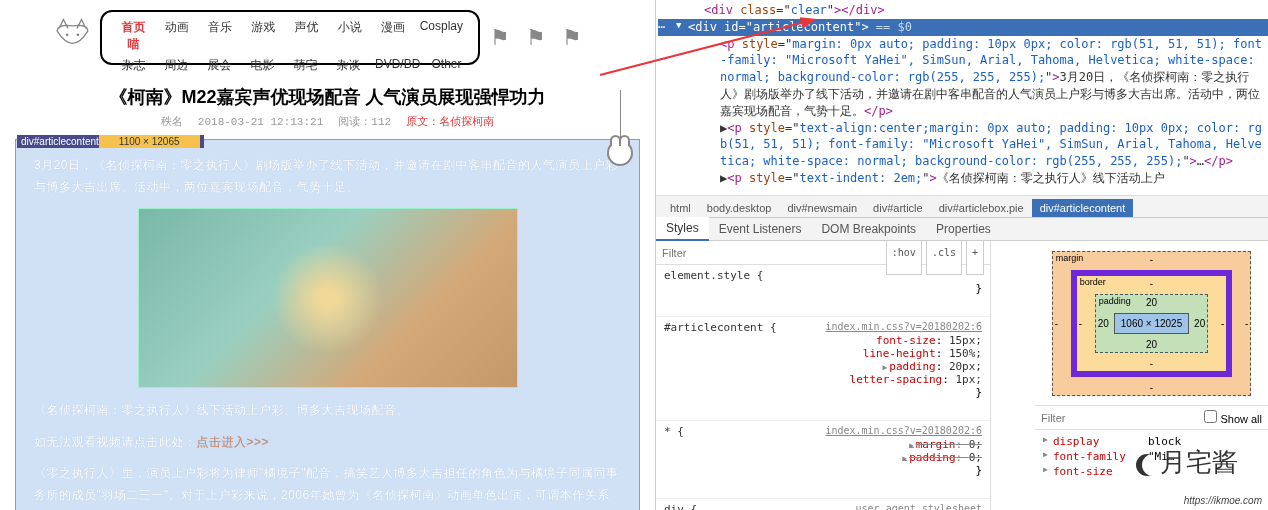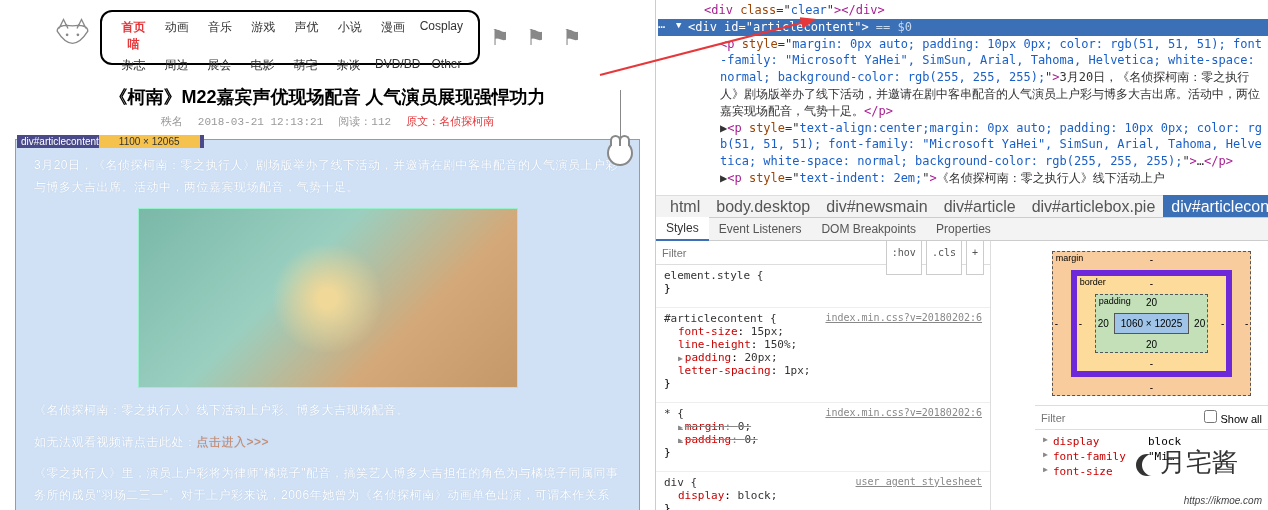"html" .dt-crumbs { align-items: center -> flex-end; font-size: 16px -> 11px }
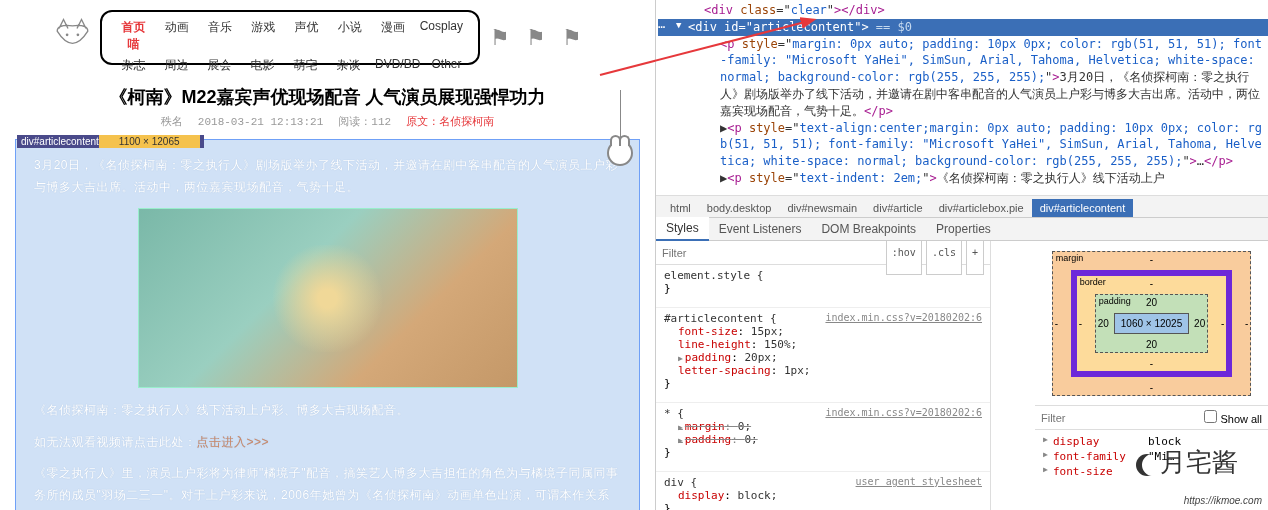"element.style {" .rule { padding: 4px 8px 12px -> 4px 8px 21px; text-align: none -> right }
